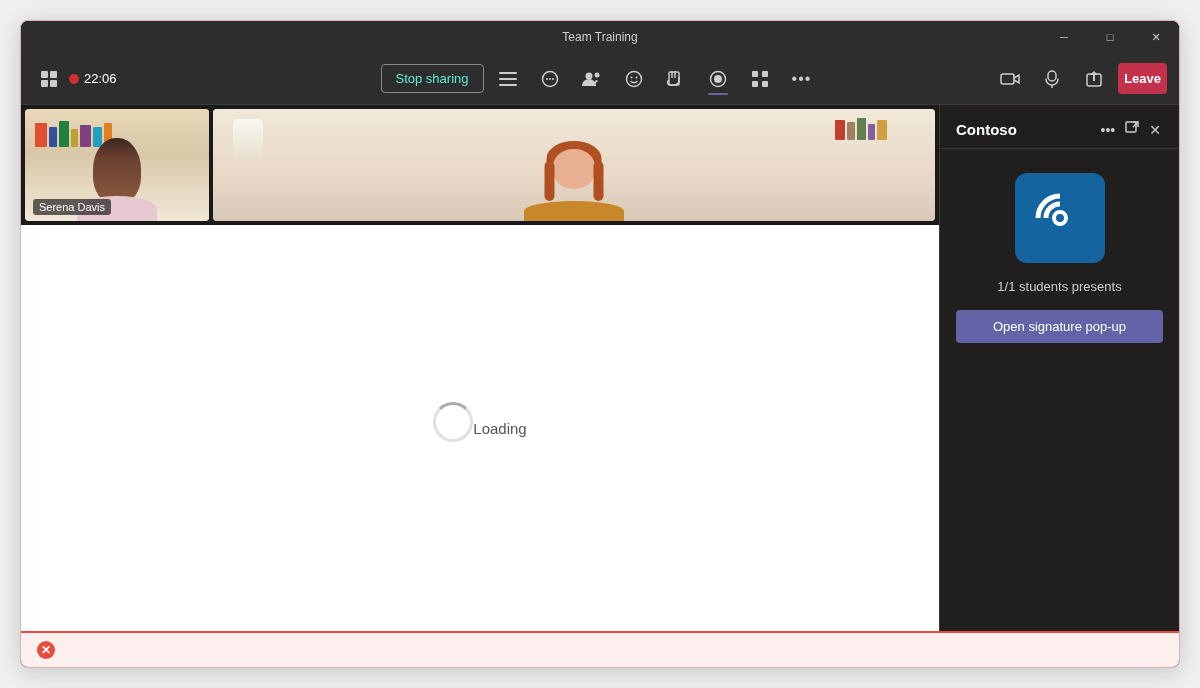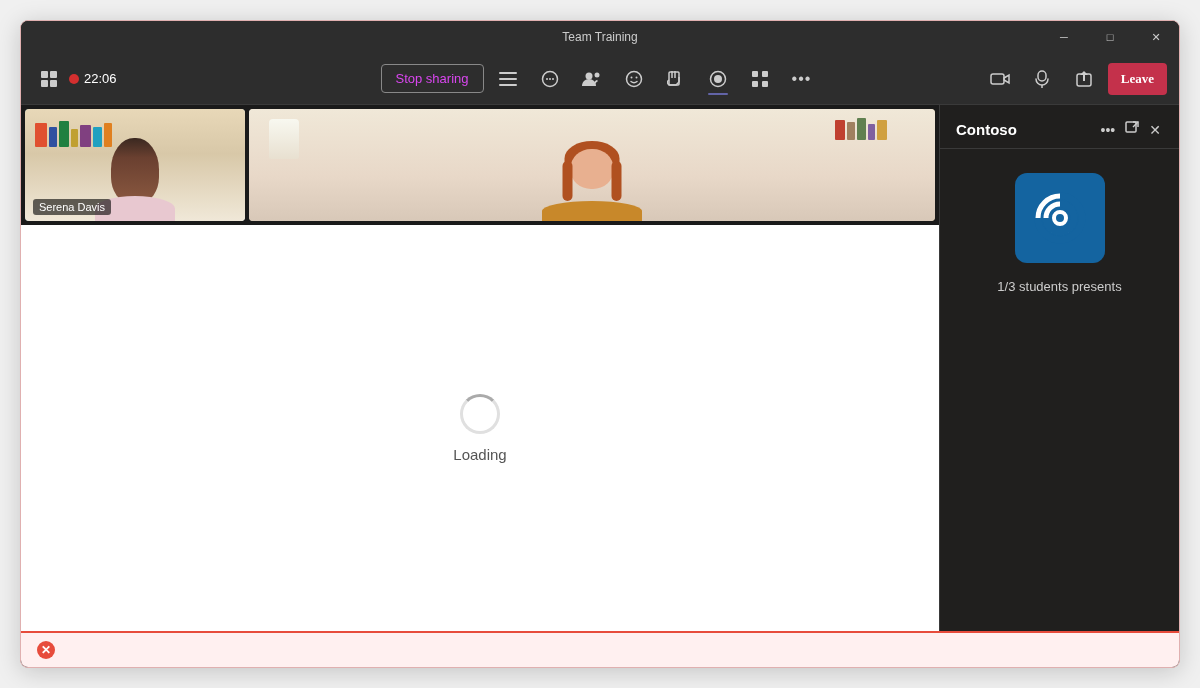"Stop sharing" .stop-sharing-btn { color: #d946ef -> #5eead4 }
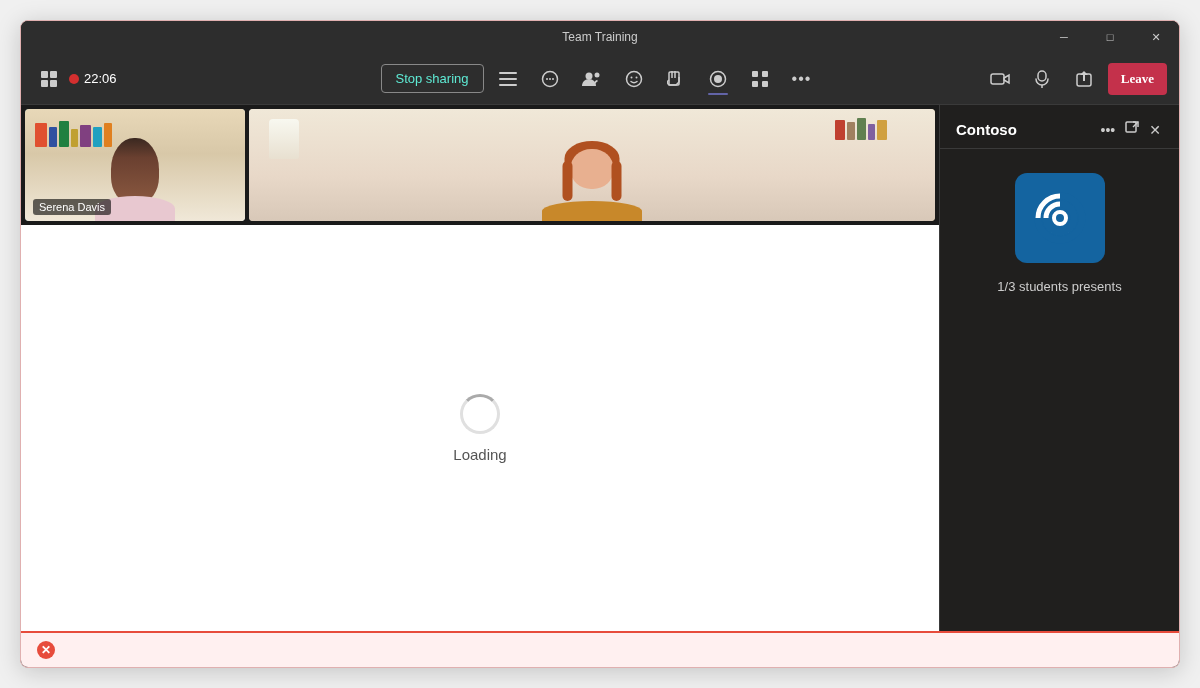"Leave" .leave-btn { font-family: Liberation Serif, serif -> Liberation Sans, sans-serif; padding: 8px 13px -> 8px 6px }
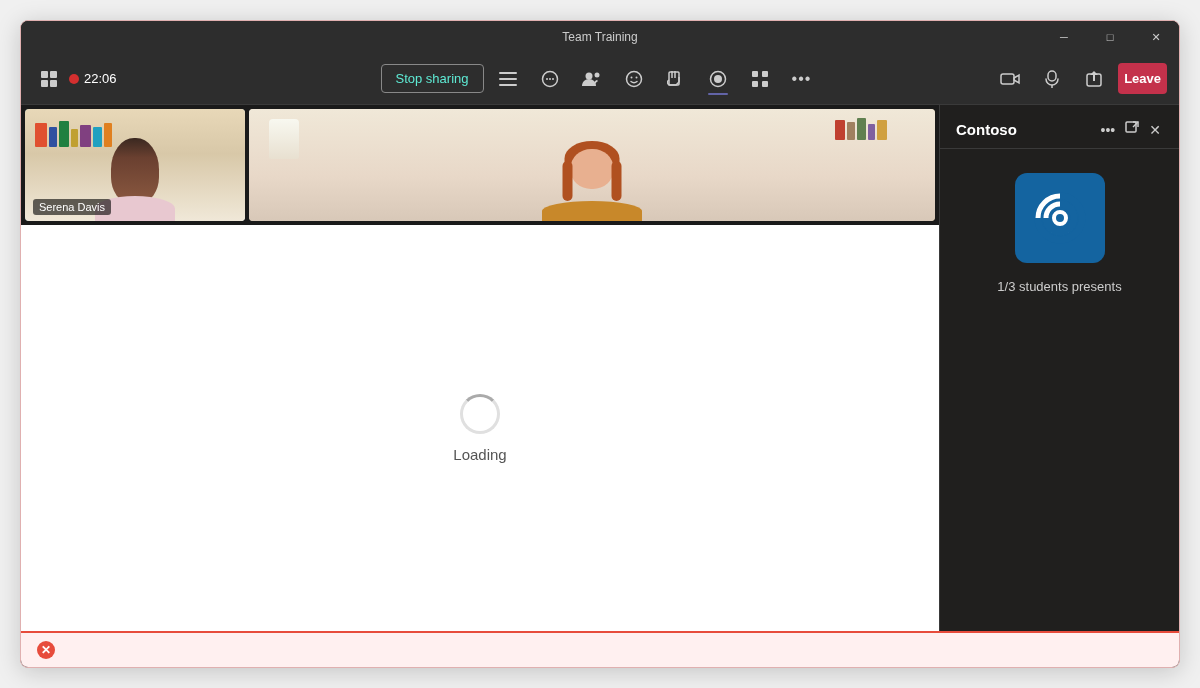"Serena Davis" .video-thumb-local { width: 220px -> 184px }
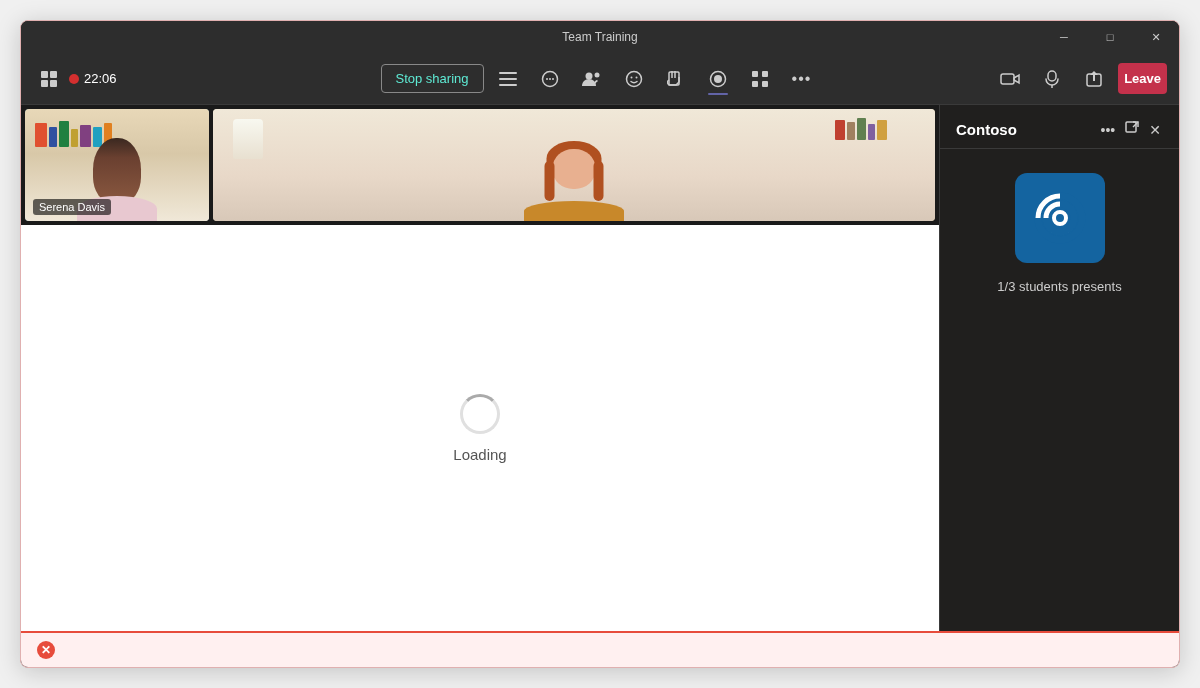"1/3 students presents" span.students-count { text: 1/3 -> 1/1 }
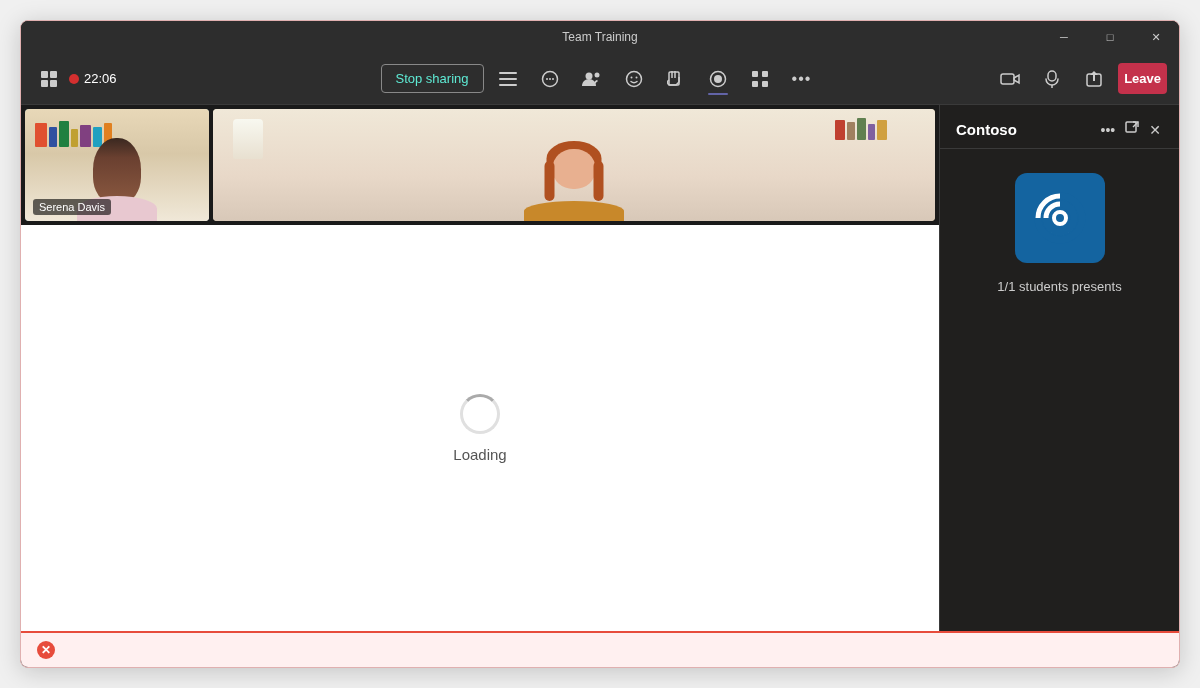"Open signature pop-up" button.open-popup-btn { html: none -> <button>Open signature pop-up</button> }
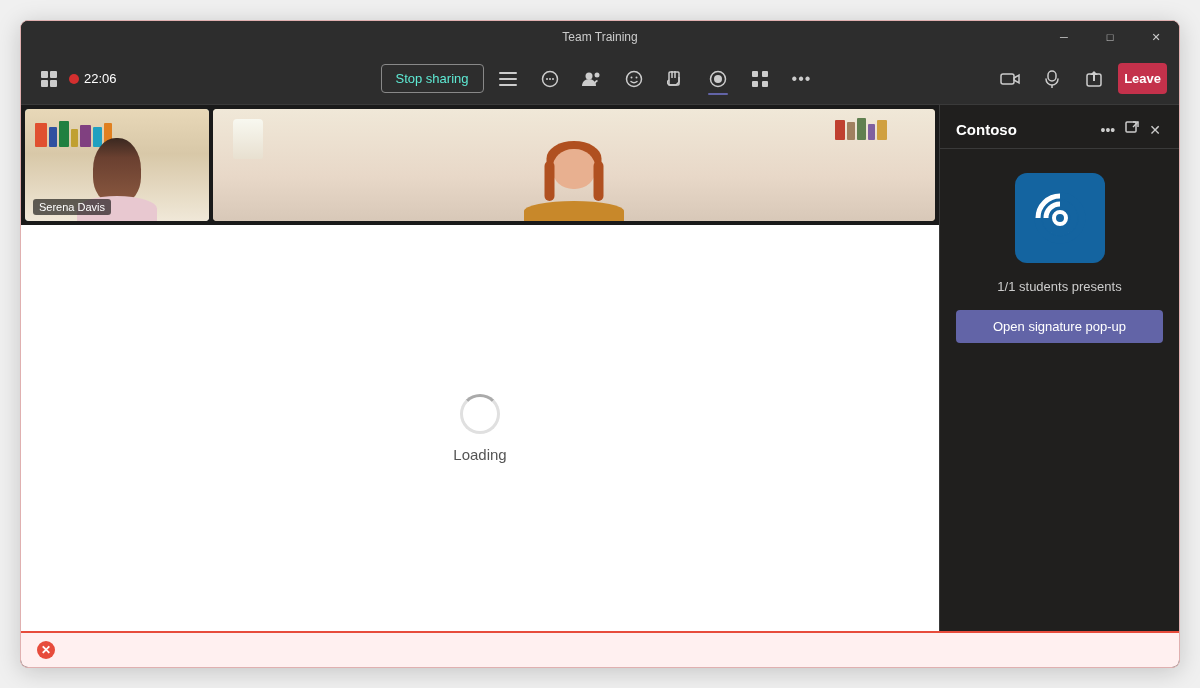"Loading" .share-area { flex-direction: column -> row }
